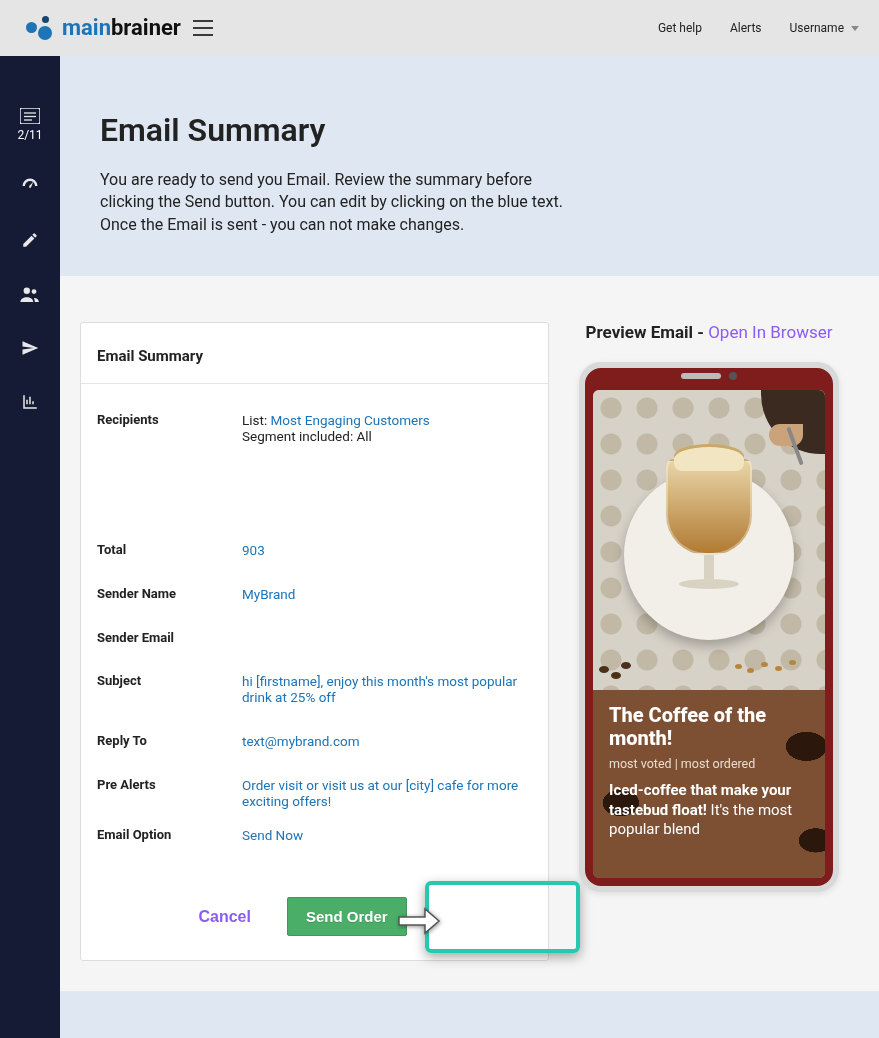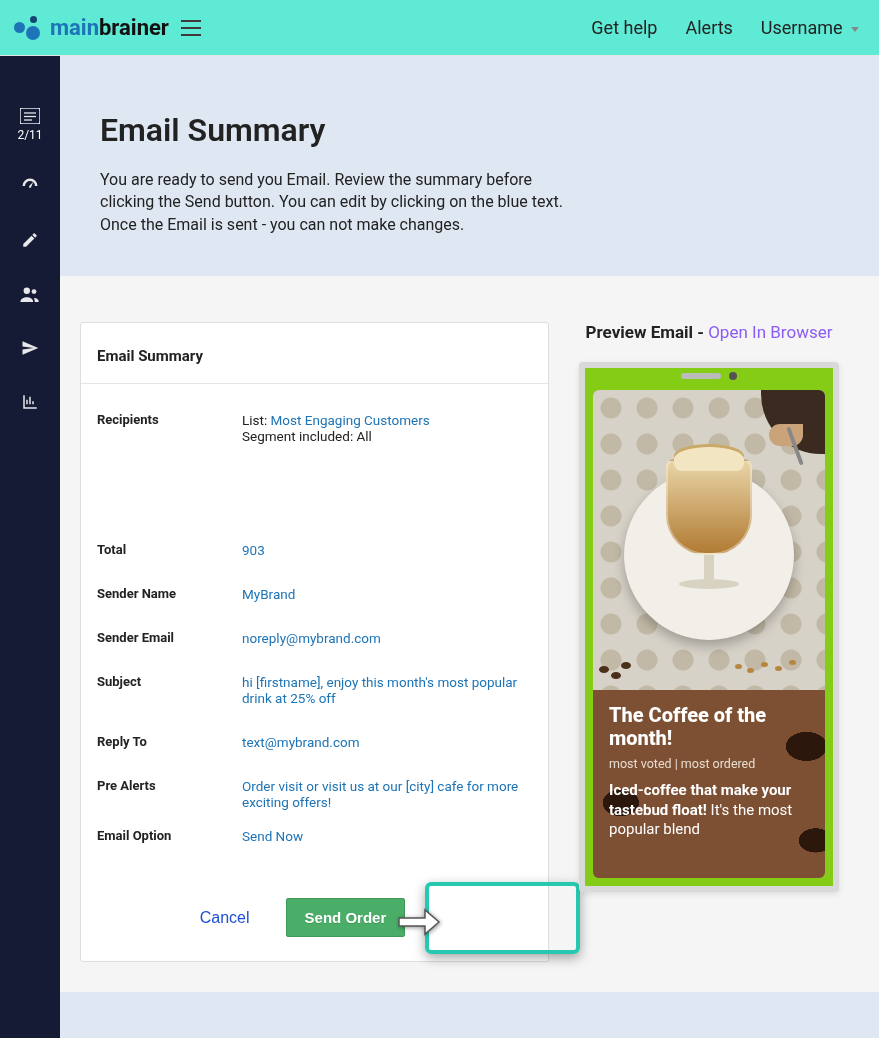"mainbrainer" .header { background: #5eead4 -> #e5e5e5; padding: 0 20px 0 12px -> 0 20px 0 24px }
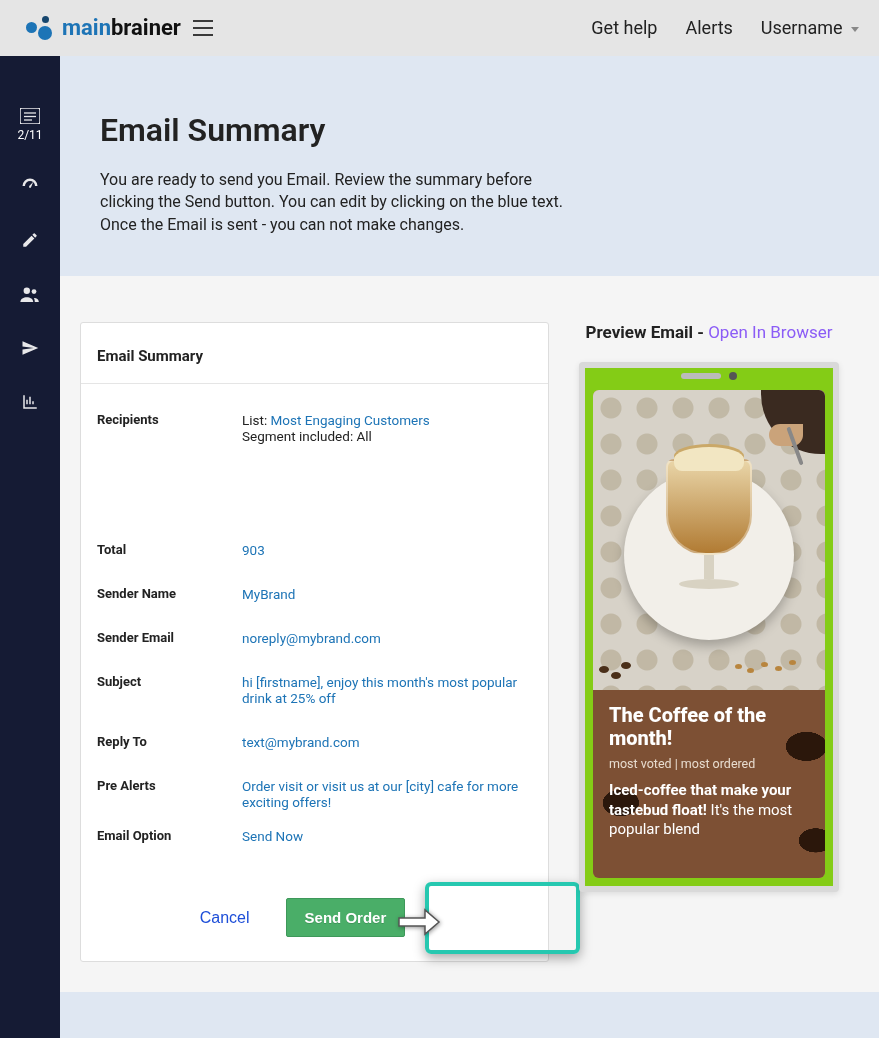"Get help" .header-right { font-size: 18px -> 12px }
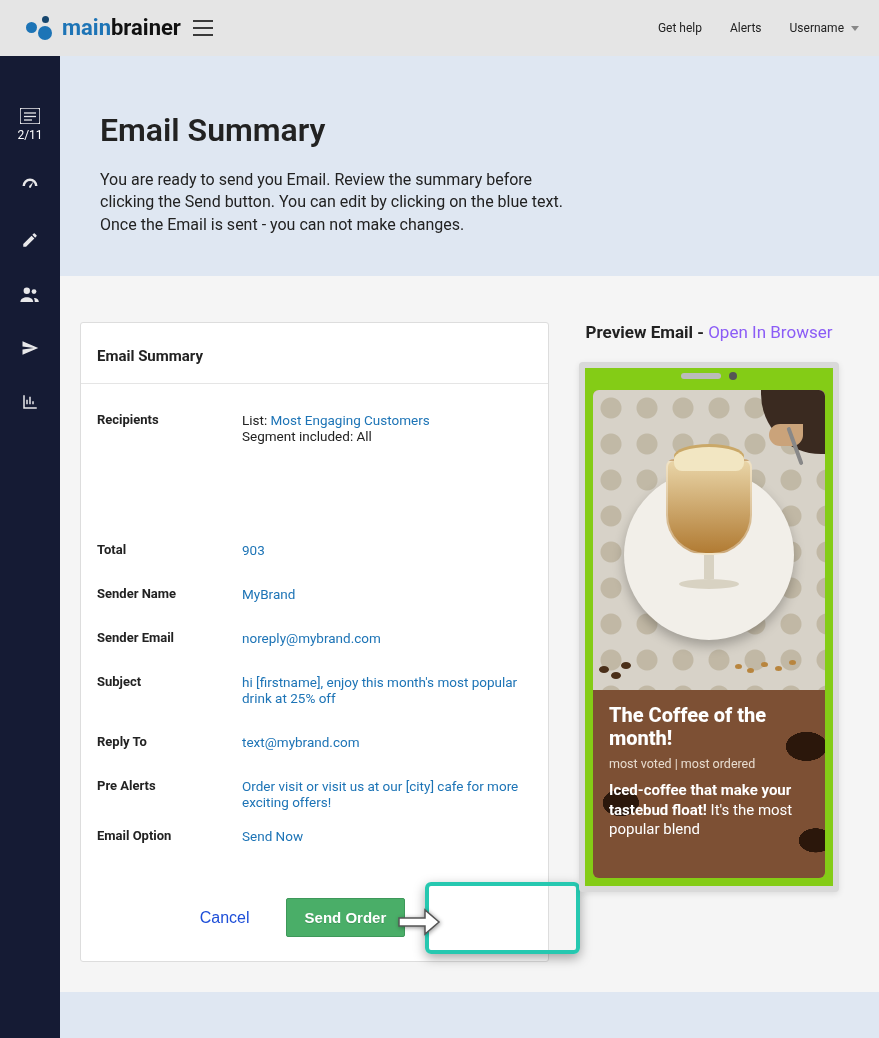"noreply@mybrand.com" div.value { html: <div><span>noreply@mybrand.com</span></div> -> none }
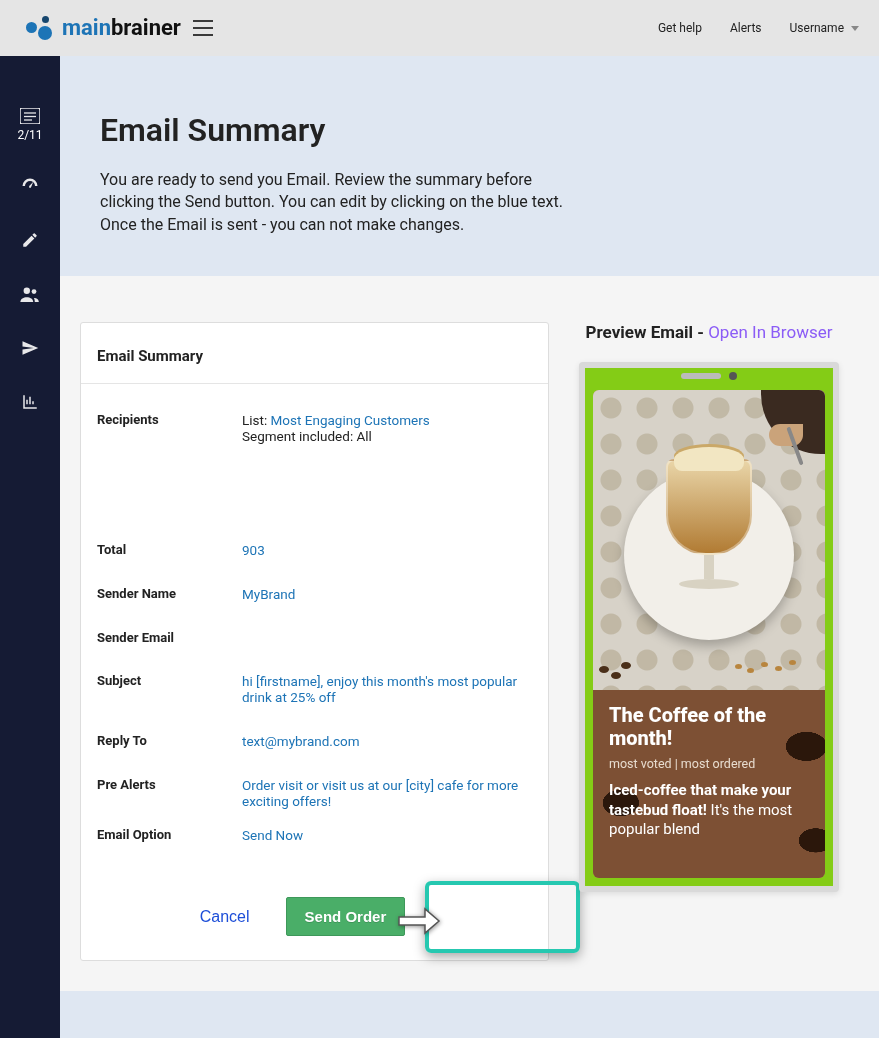"The Coffee of the month!" .phone { background: #84cc16 -> #7f1d1d; border-radius: 4px -> 22px }
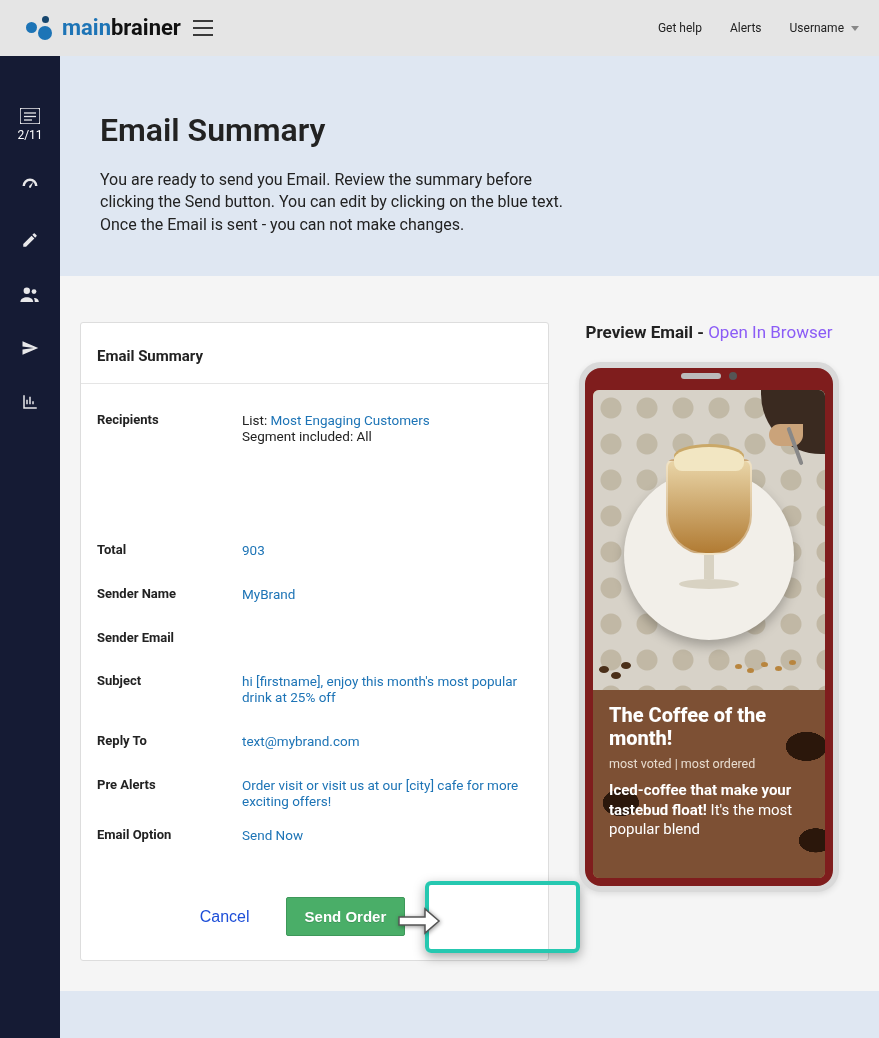"Cancel" .cancel-btn { color: #1d4ed8 -> #8b5cf6; font-weight: 400 -> 700 }
